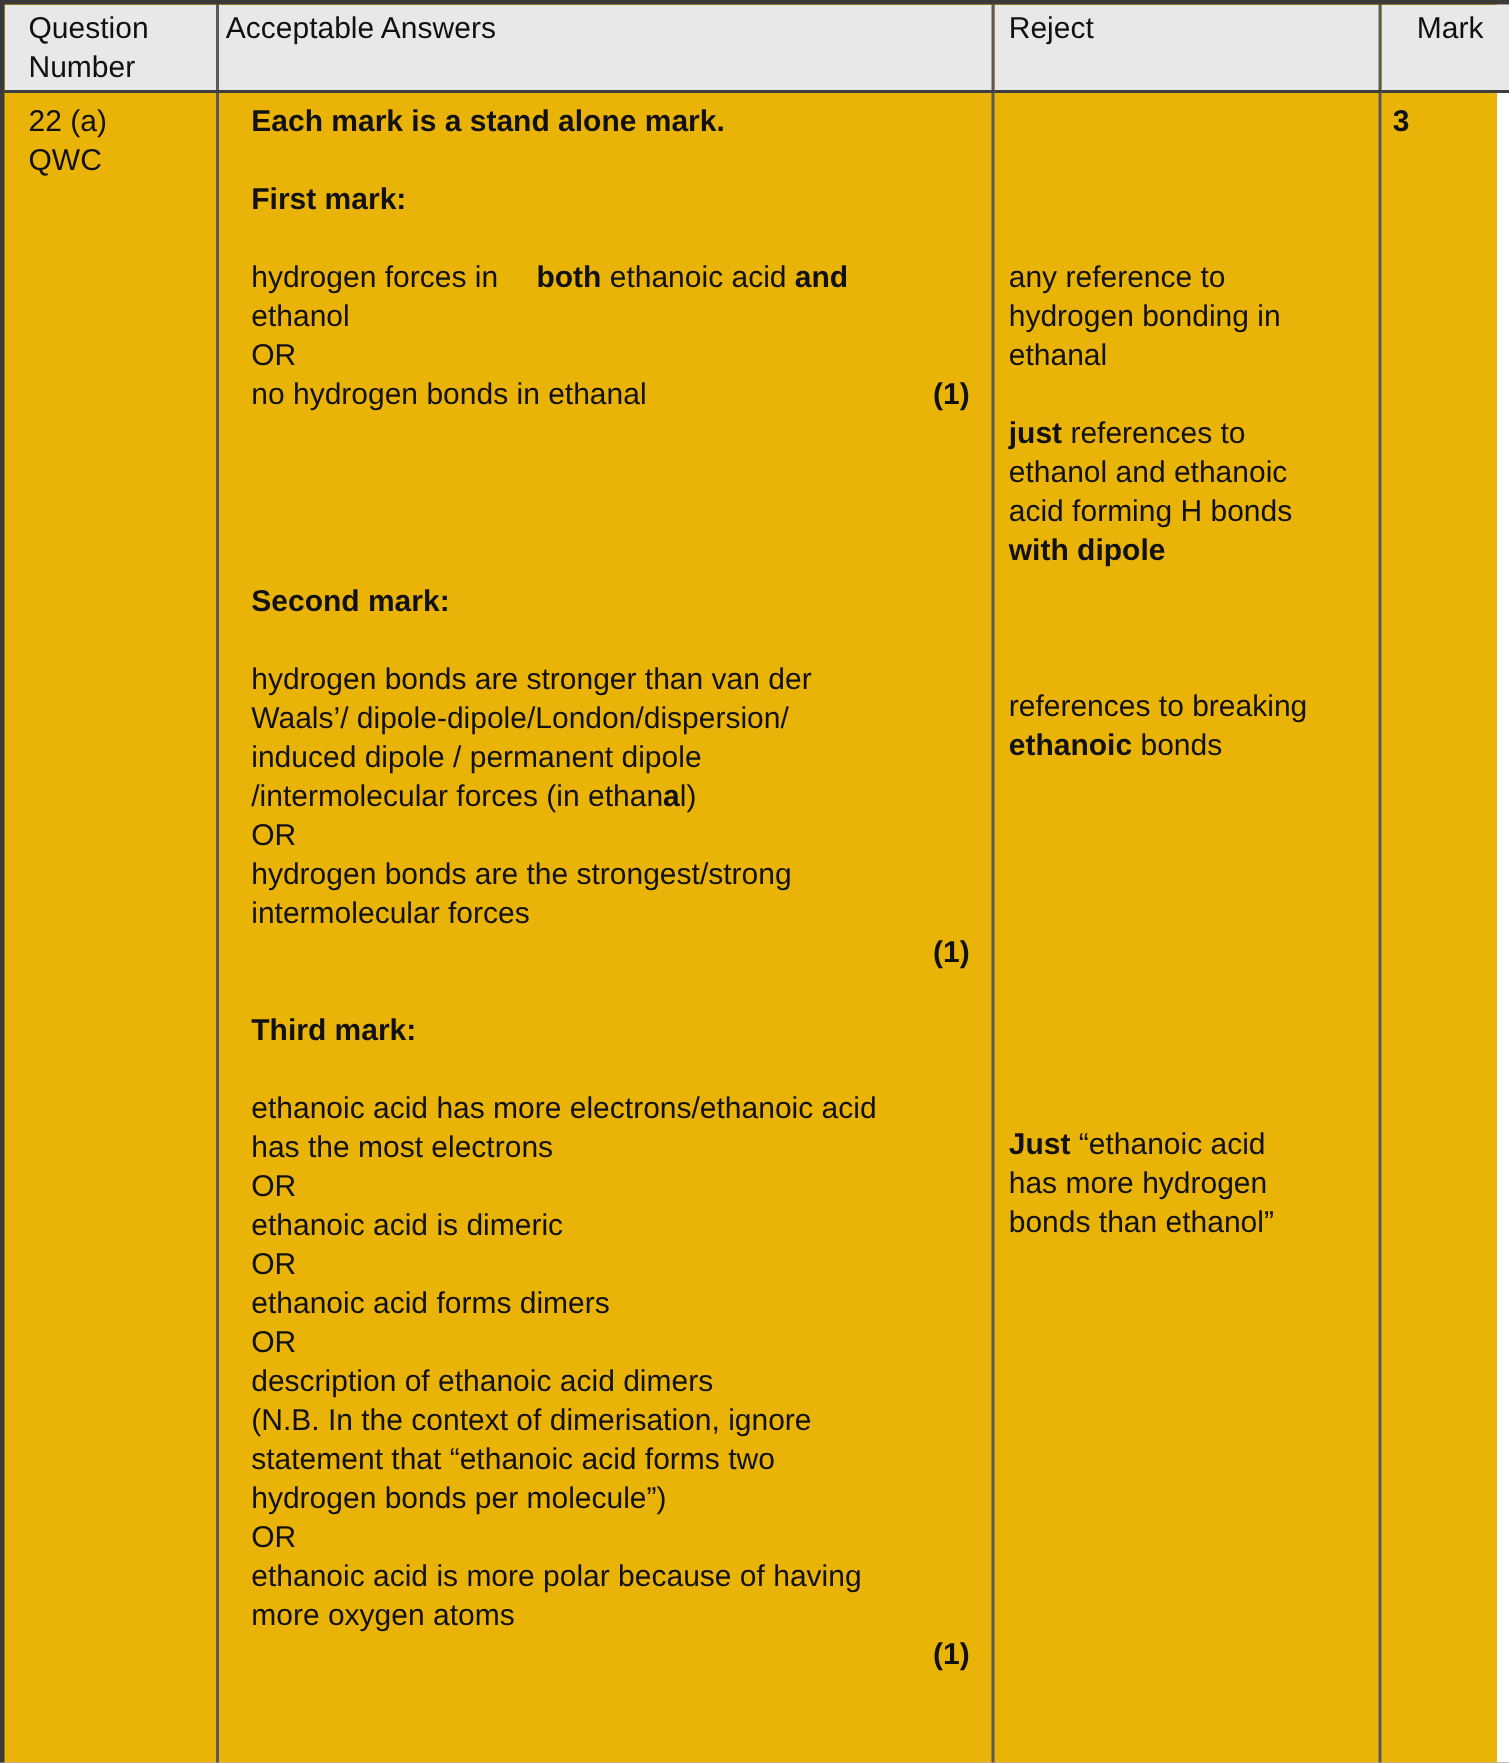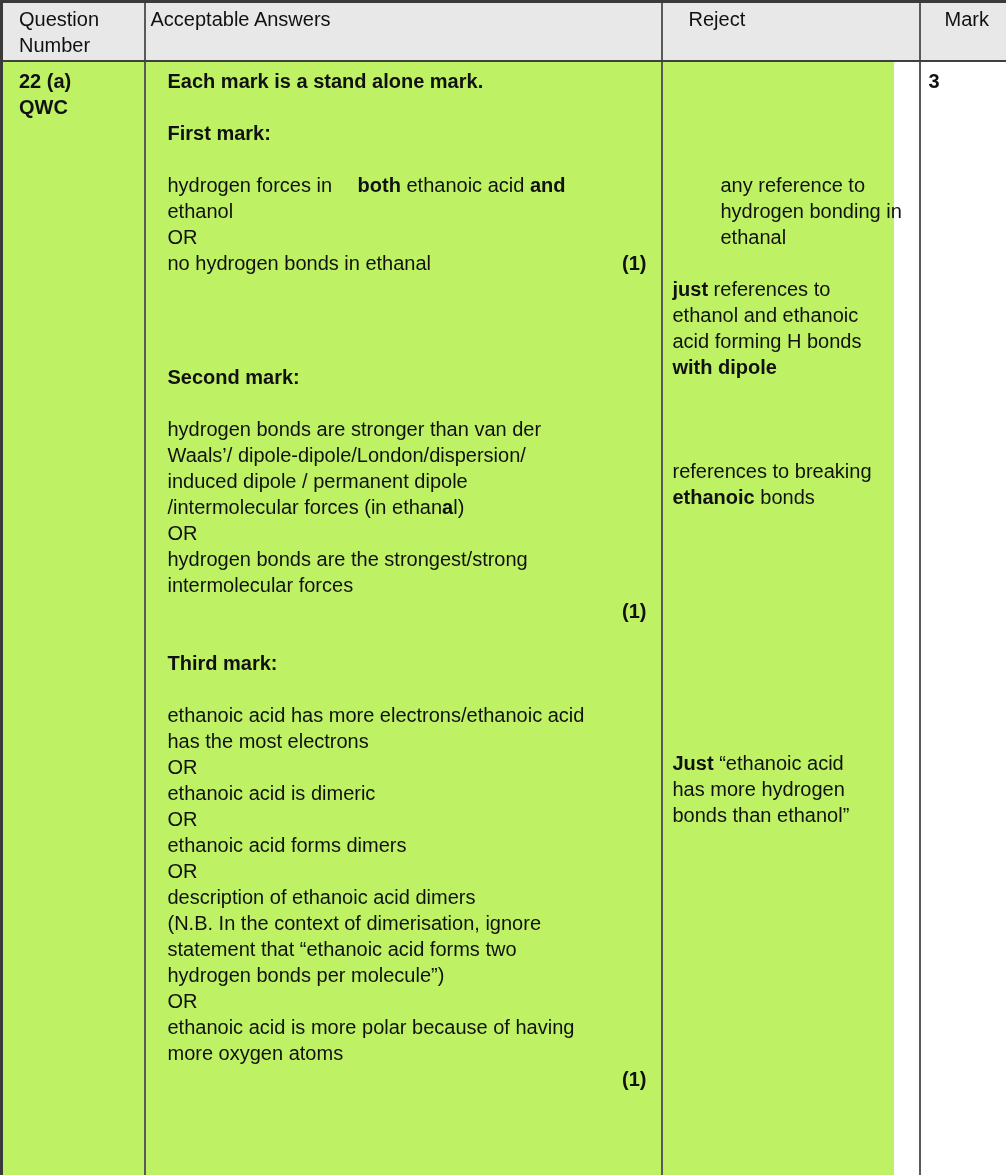"Question Number" .page { background: #bef264 -> #eab308; width: 894px -> 998px }
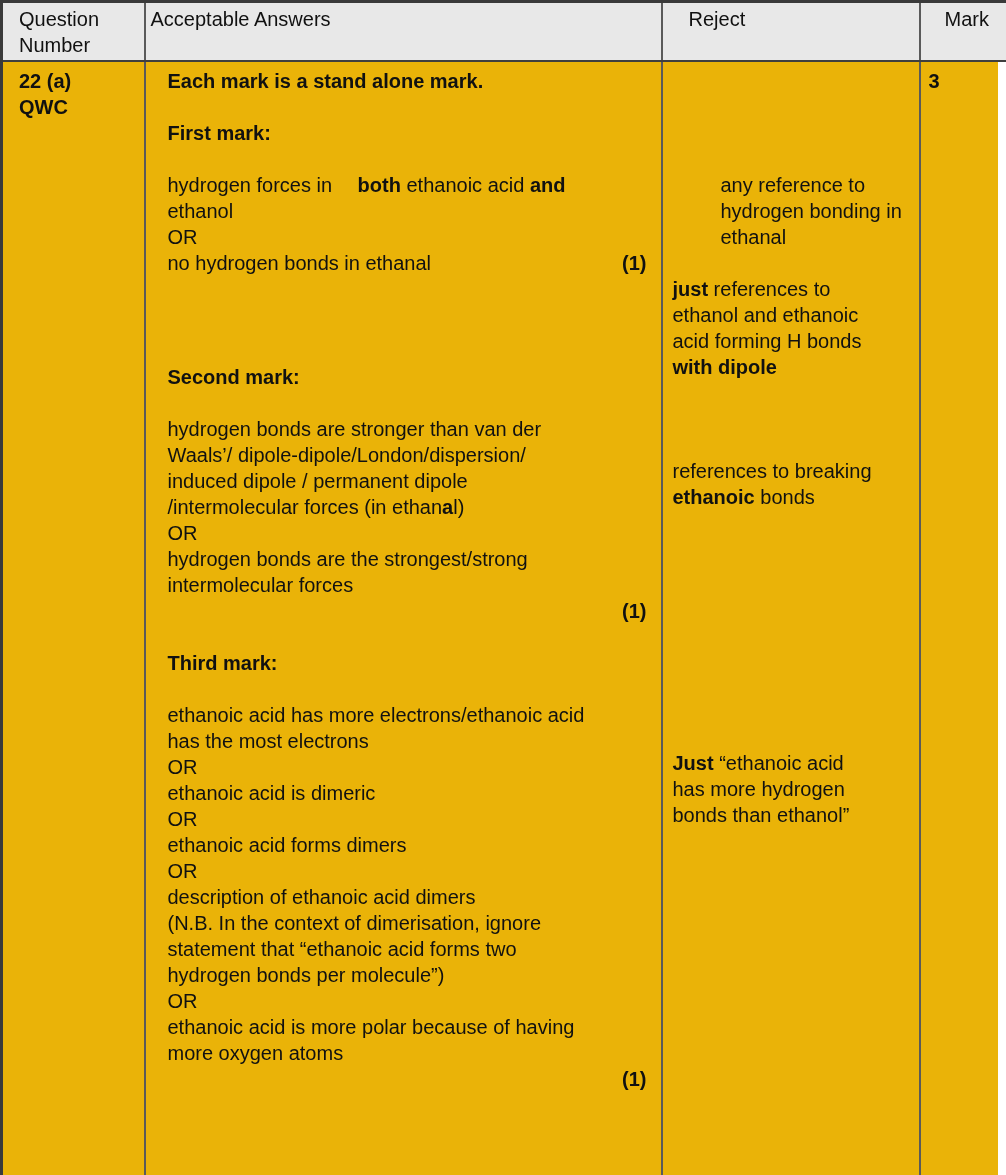"Reject" th.h-rej { padding-left: 26px -> 10px }
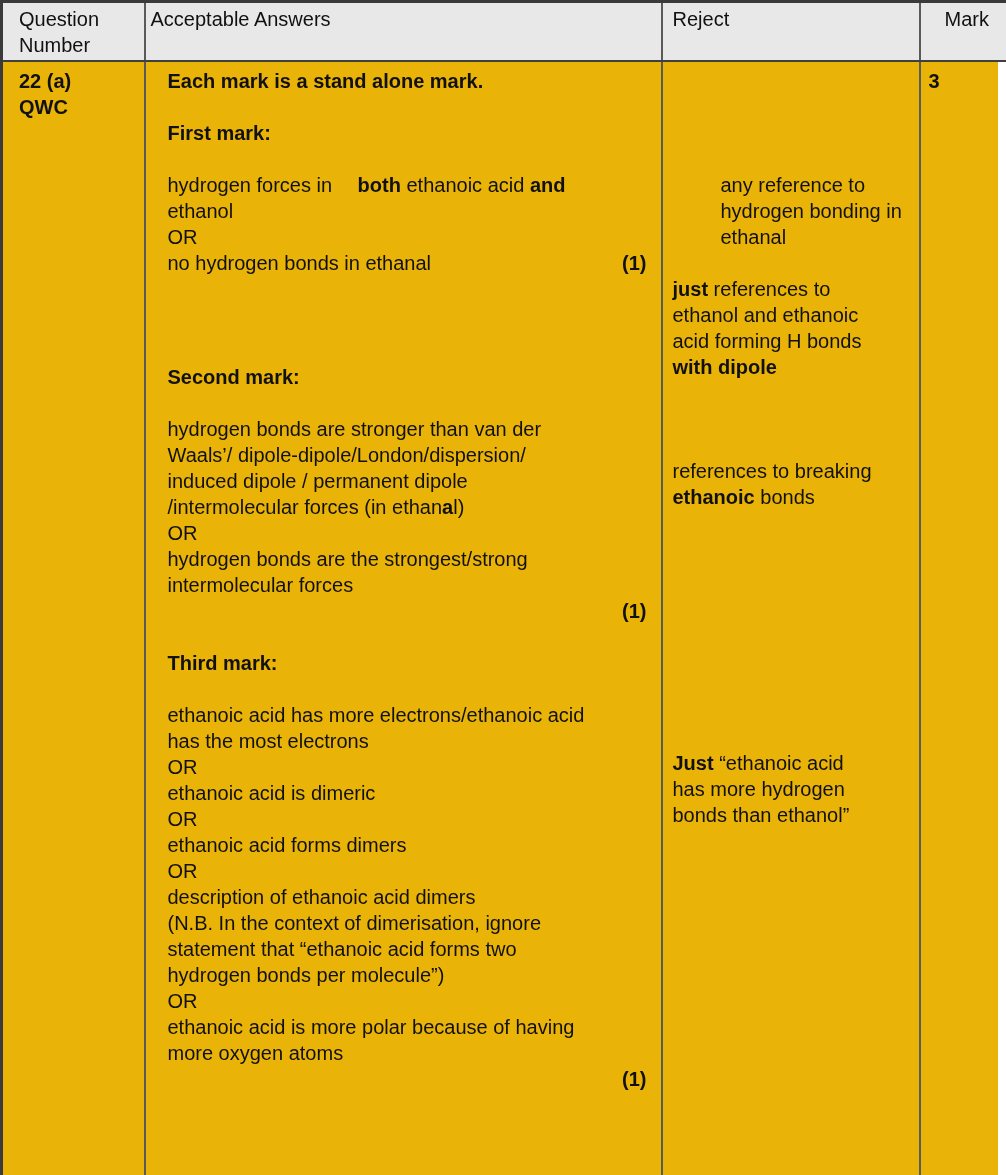"22 (a)" td.td-qn { font-weight: bold -> normal }
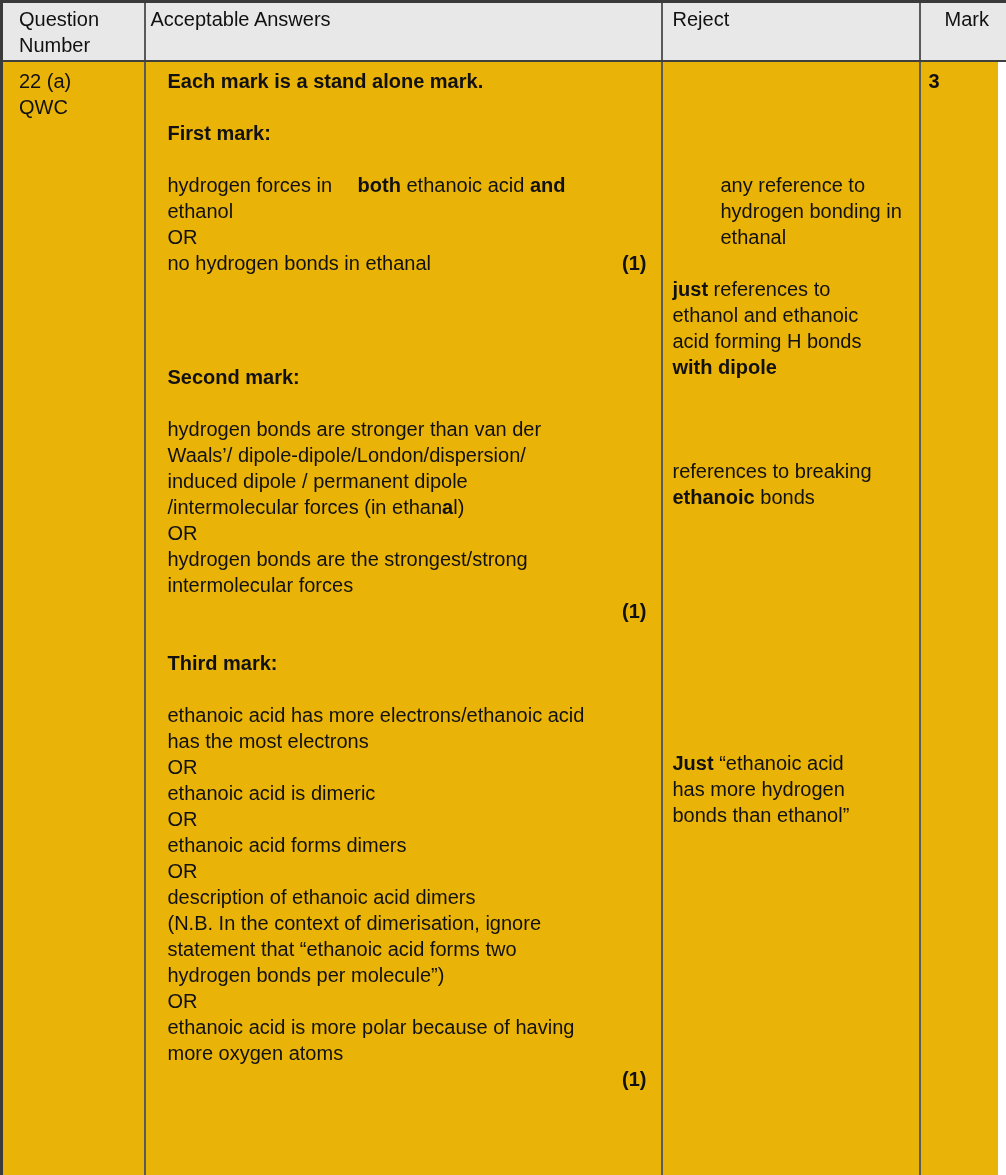"any reference to" .mt-rej1 { margin-left: 48px -> none }
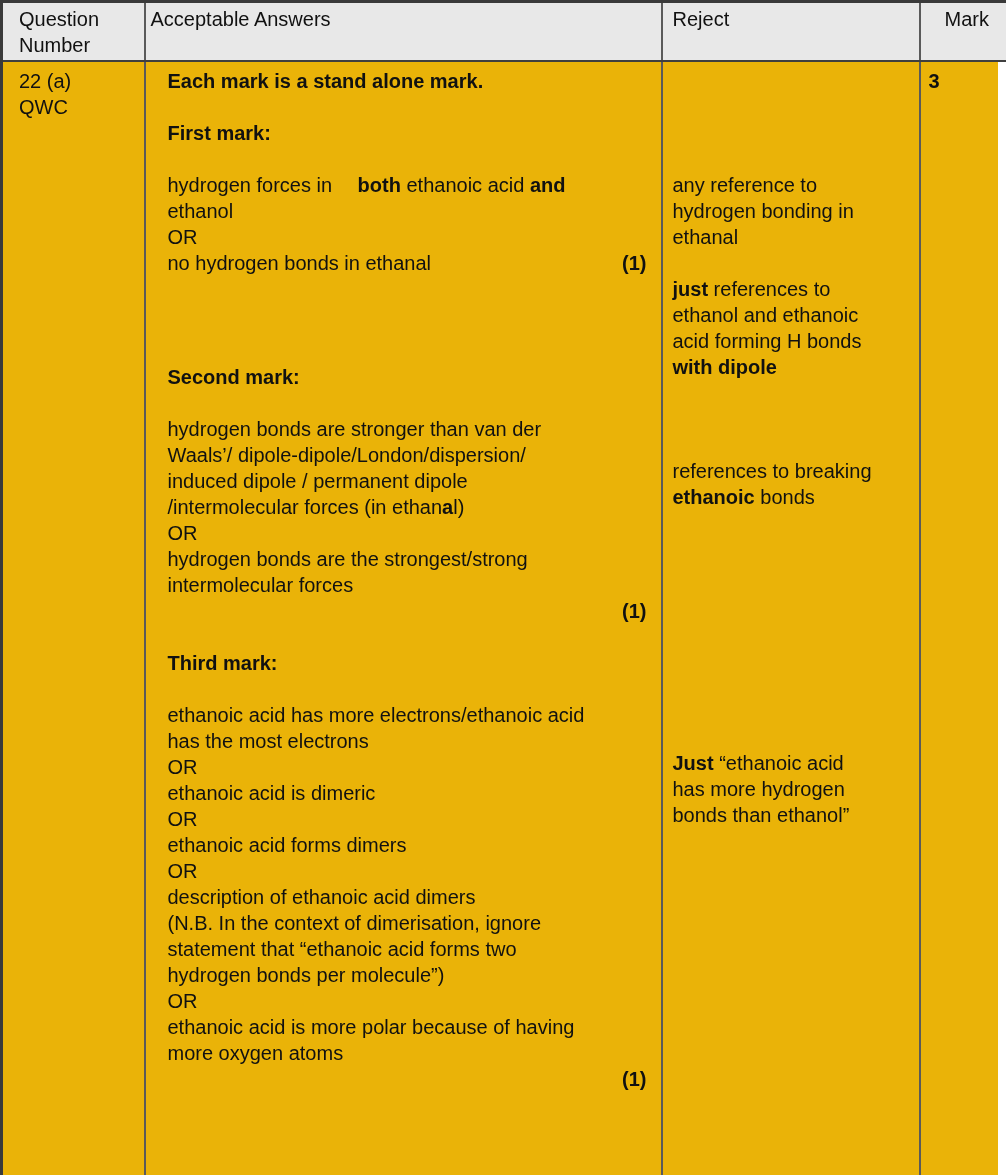"Second mark:" .mt-sec2 { margin-top: 88px -> 112px }
